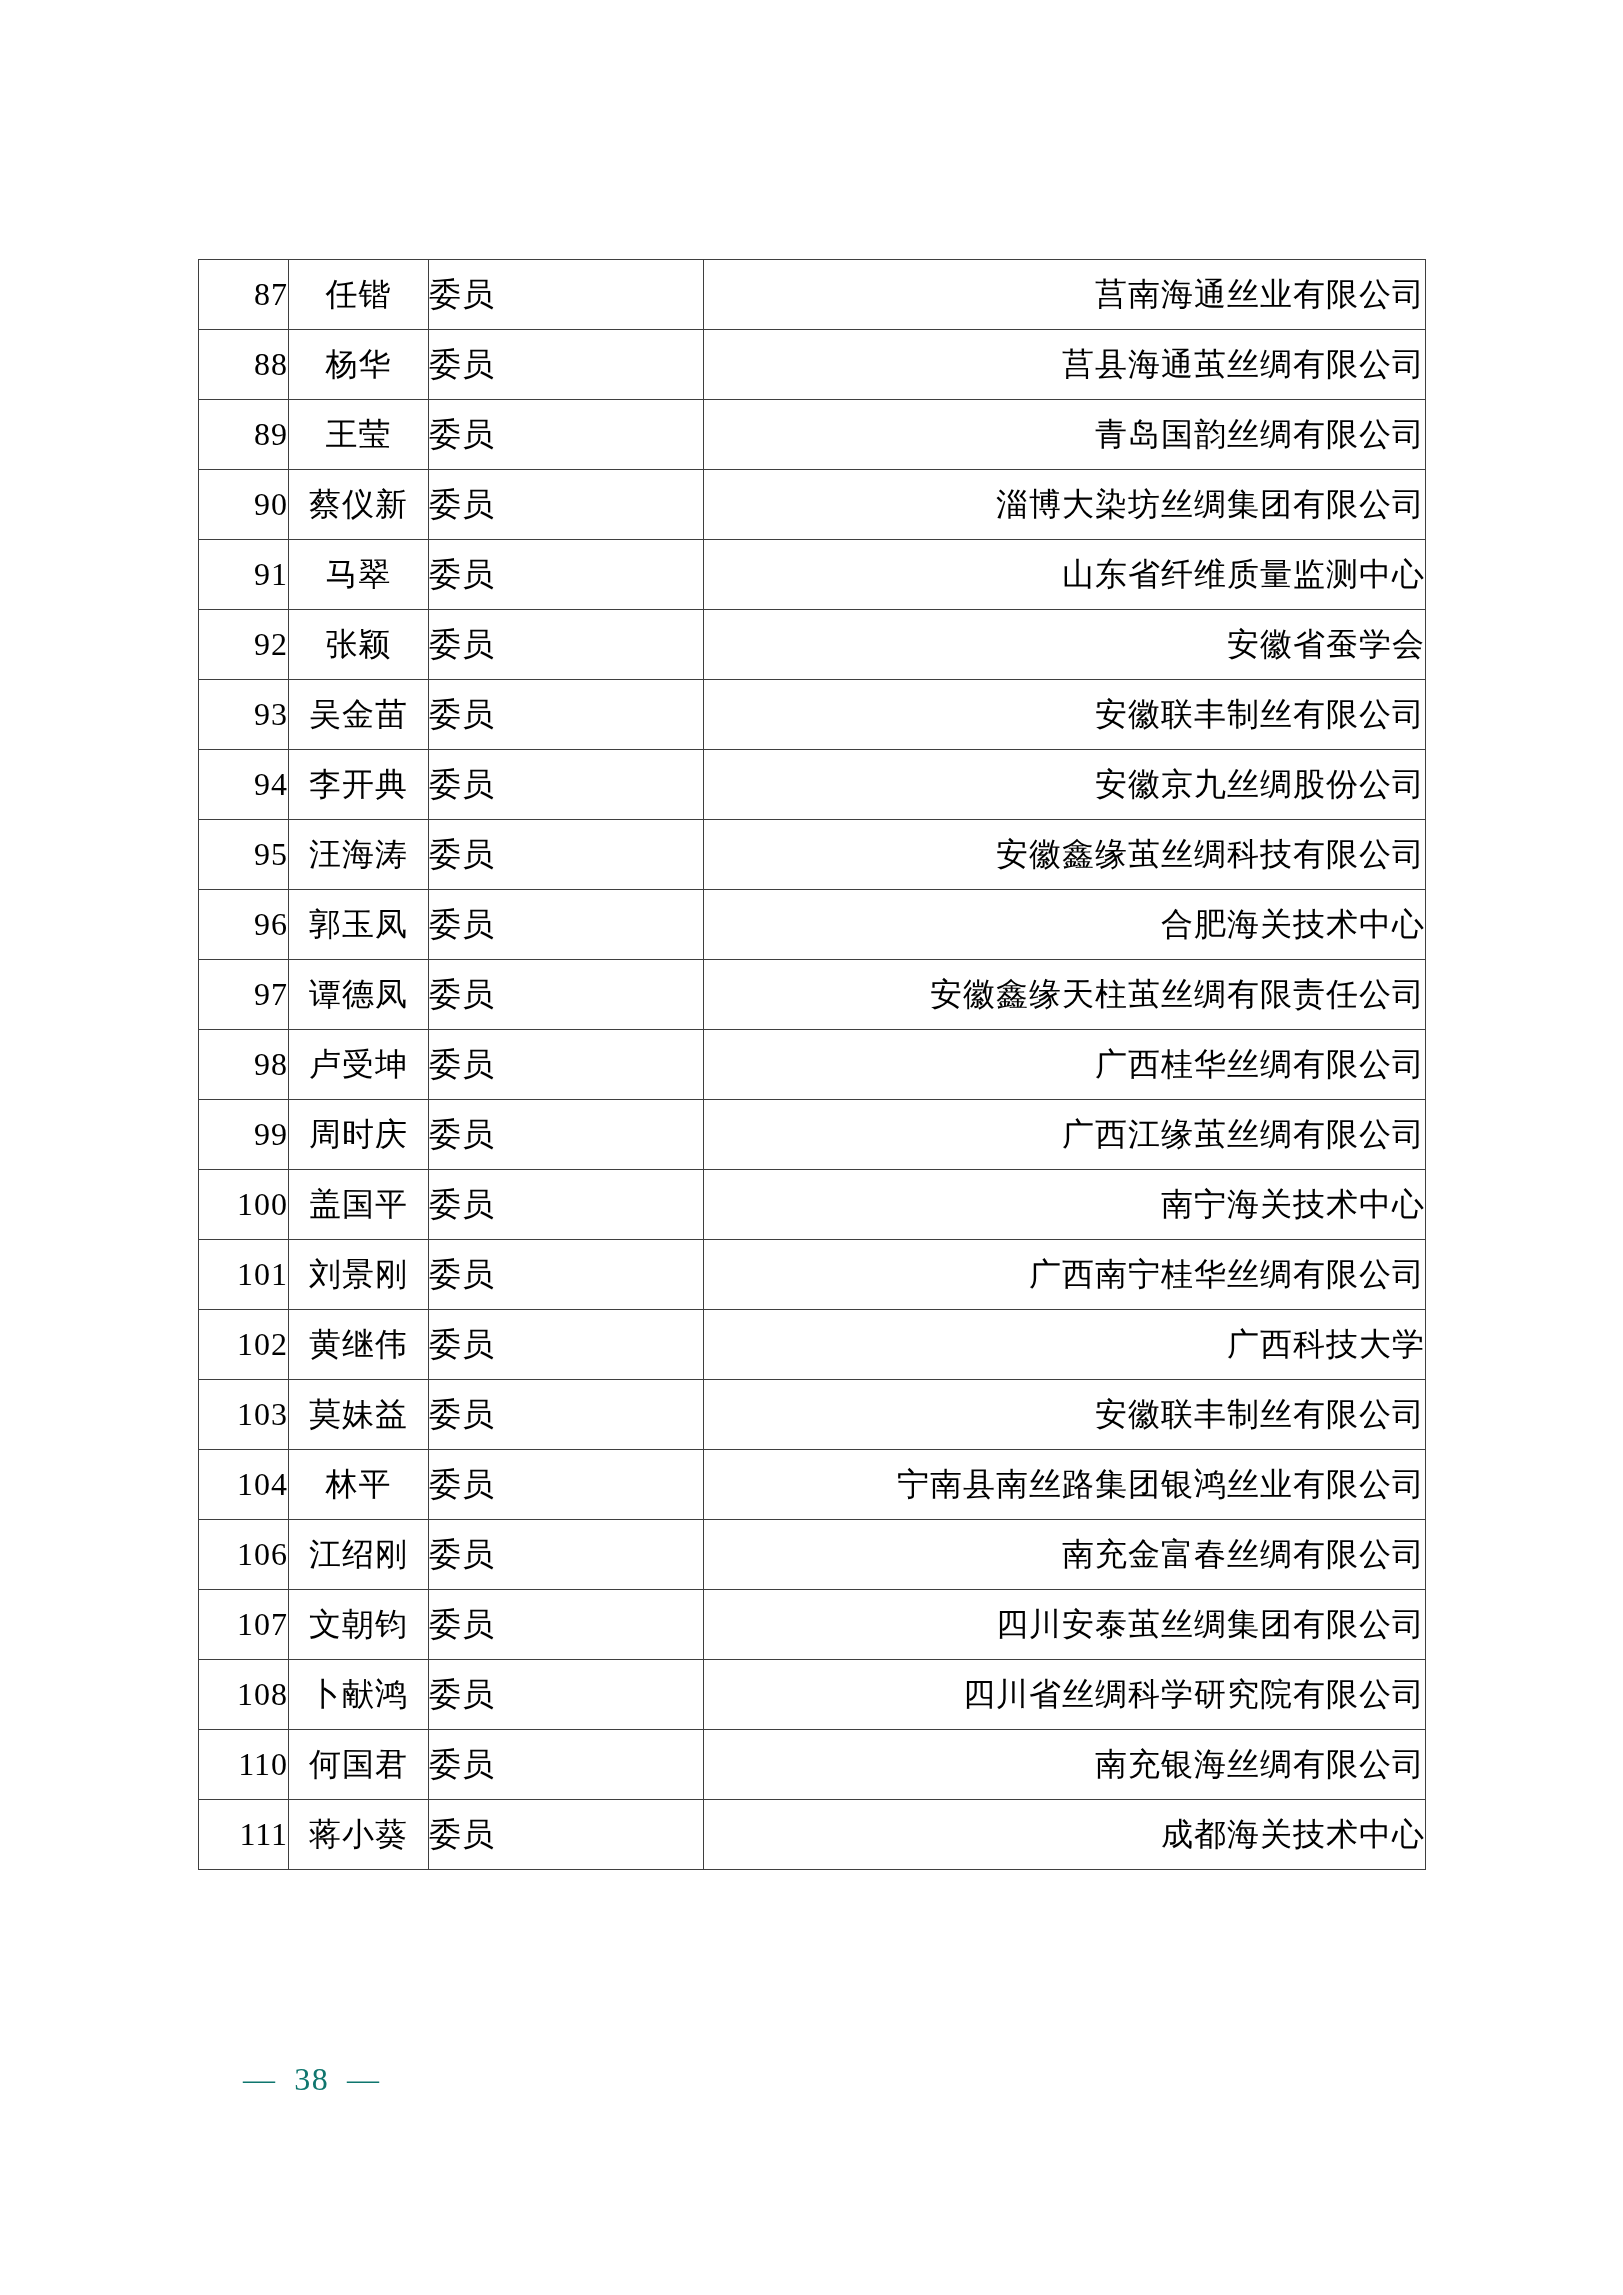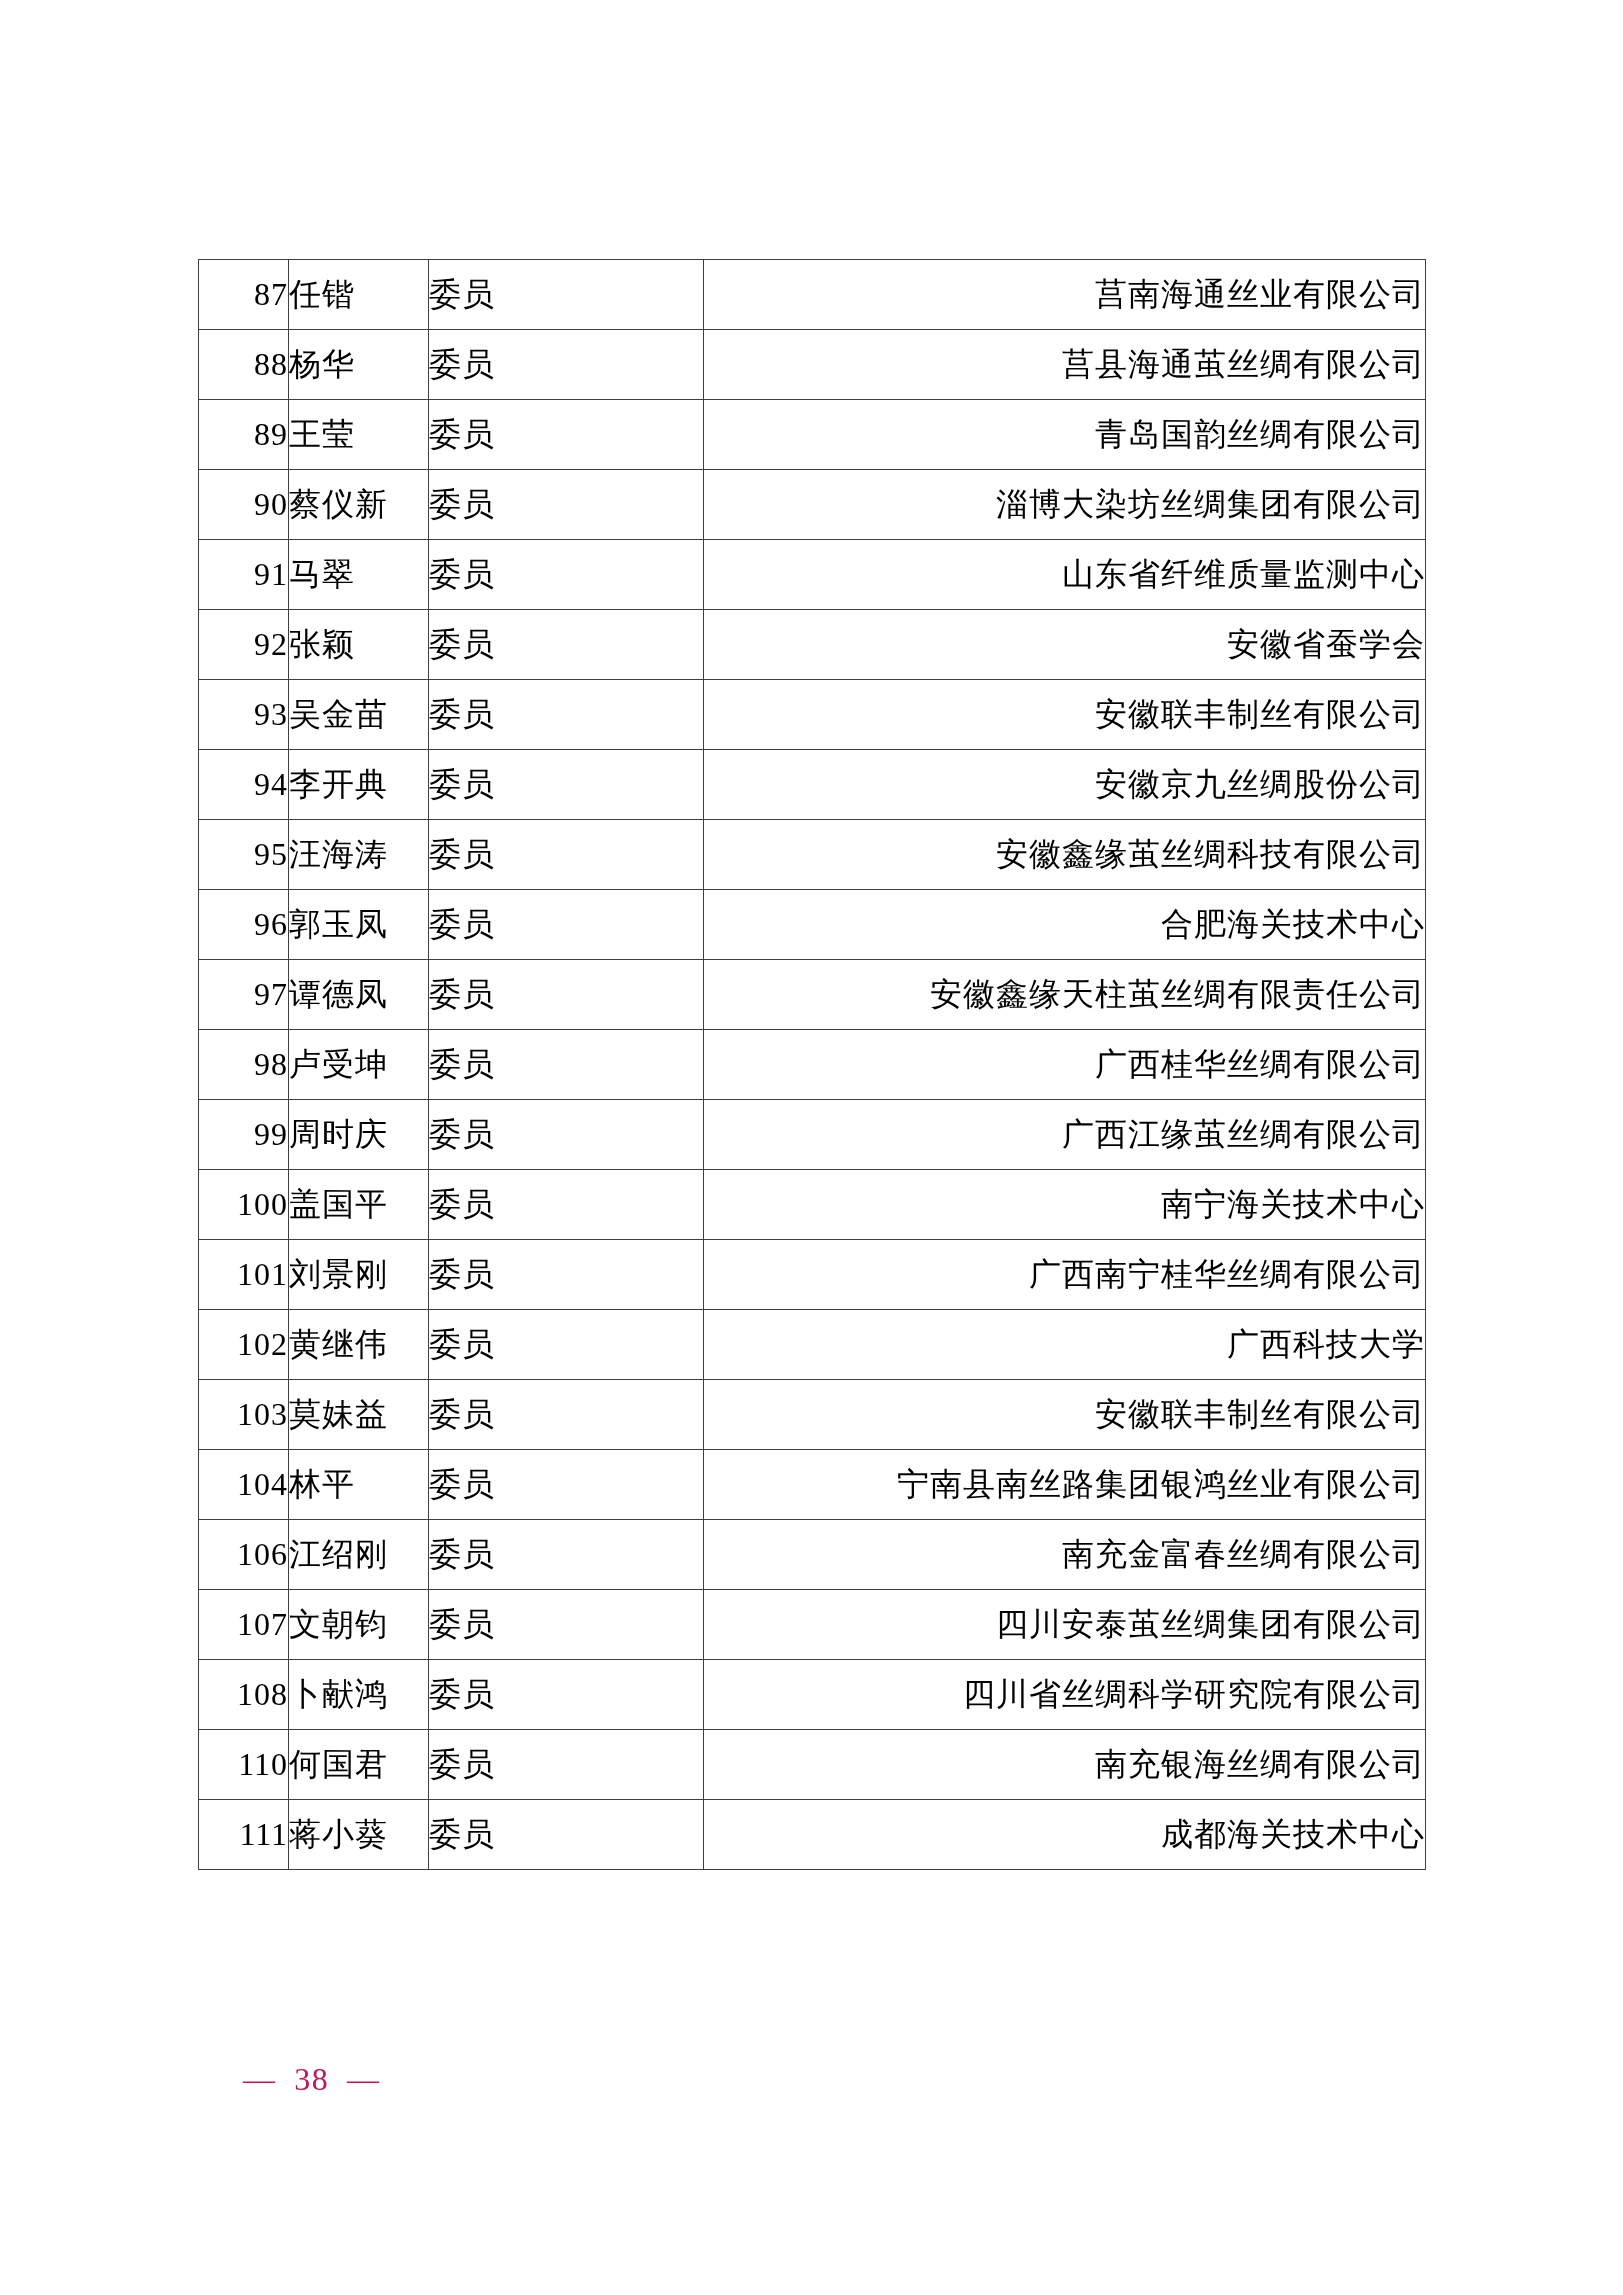"任锴" td.c-name { text-align: left -> center }
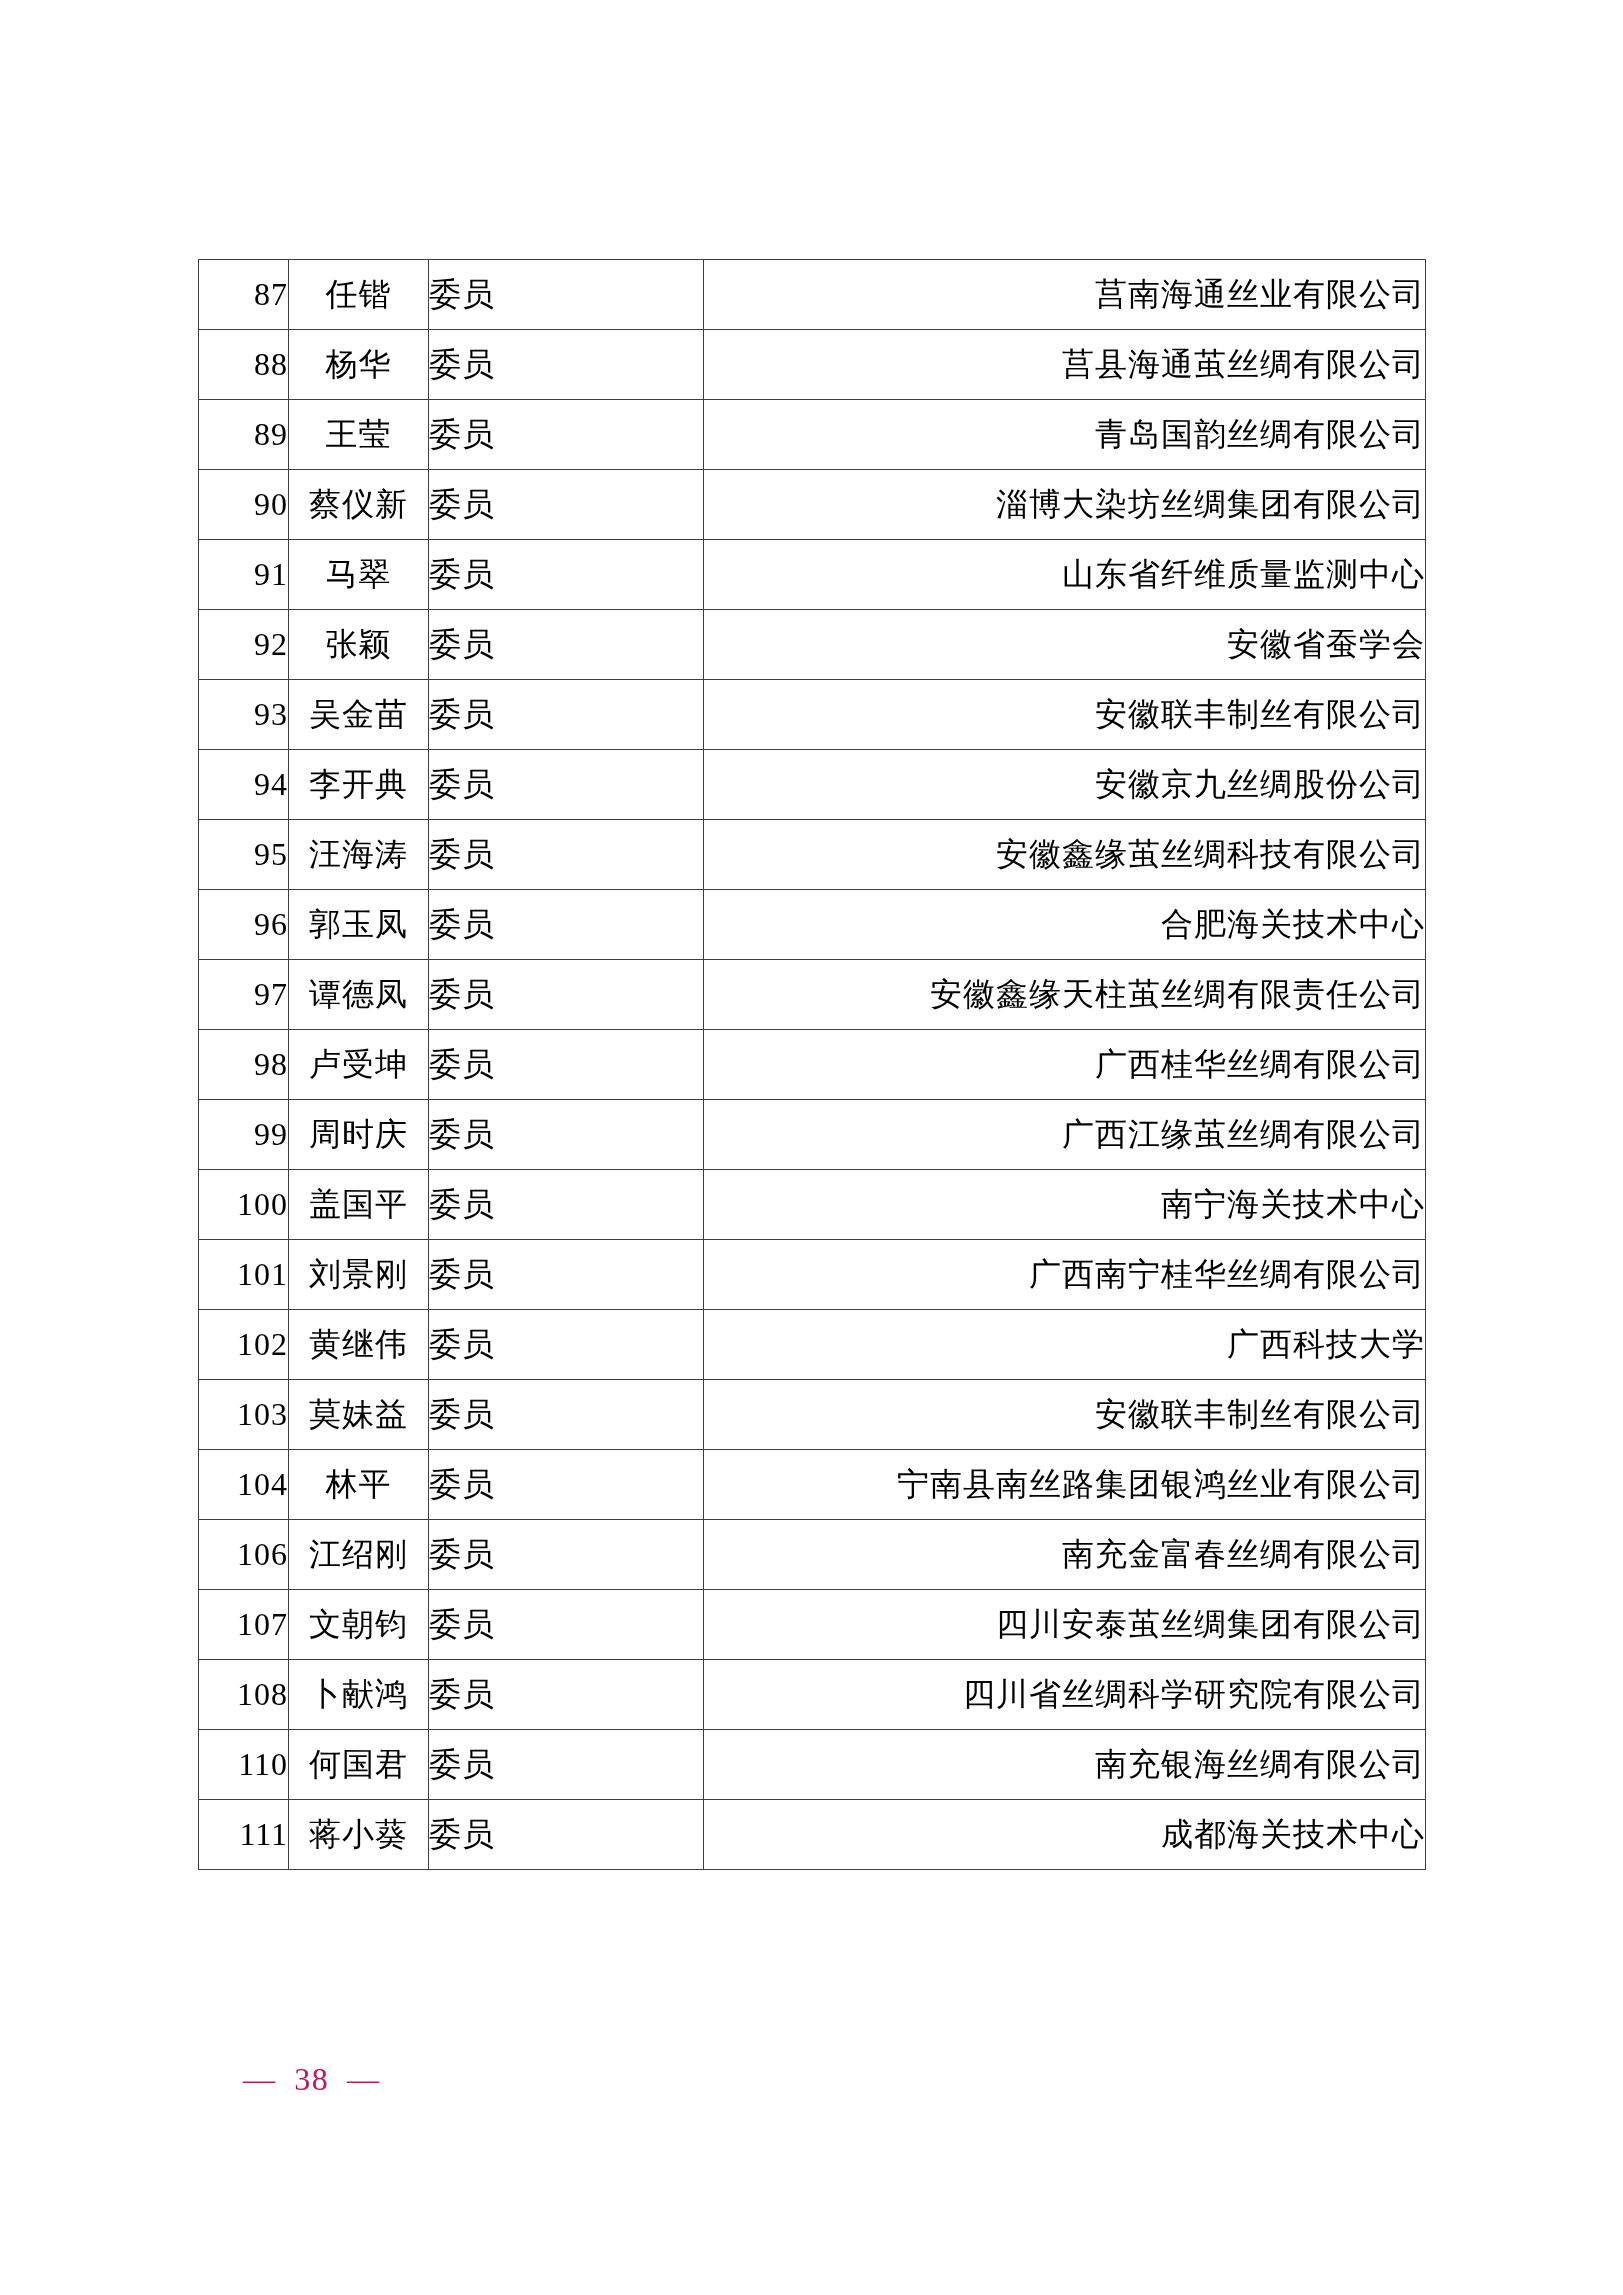"— 38 —" .footer { color: #be185d -> #0f766e }
